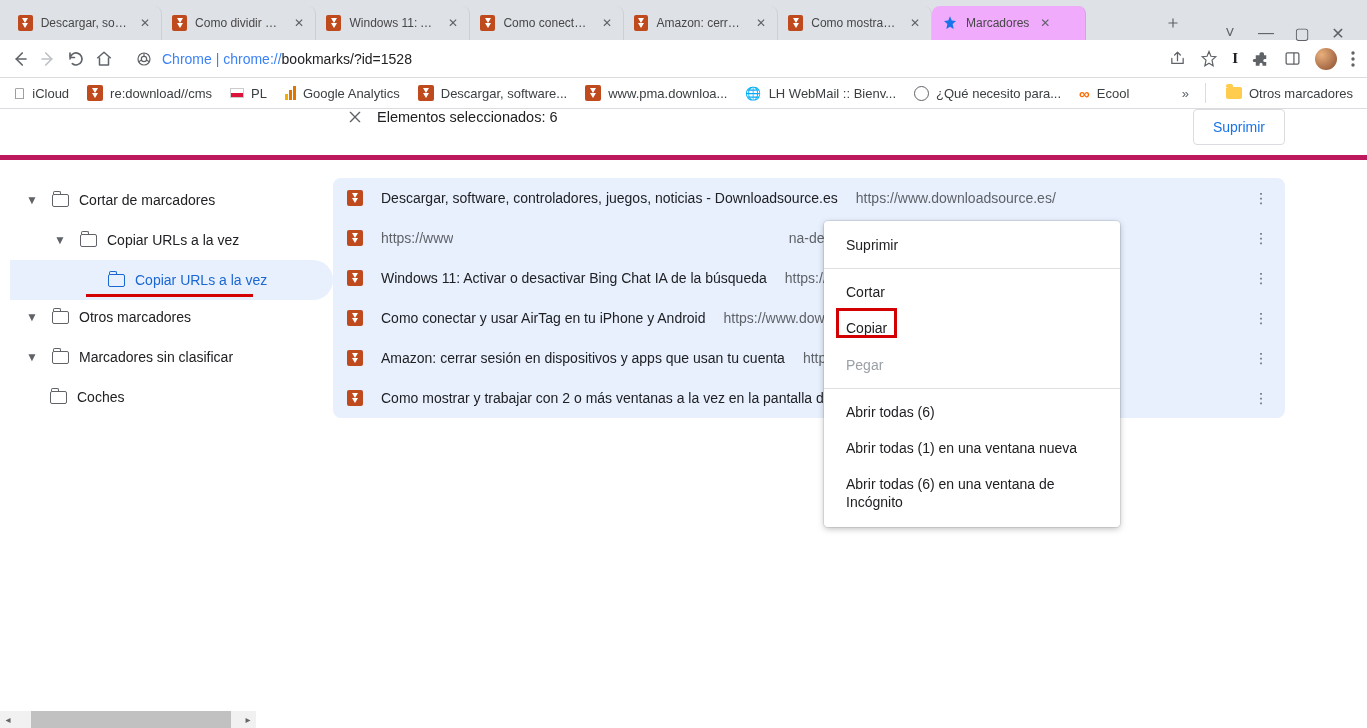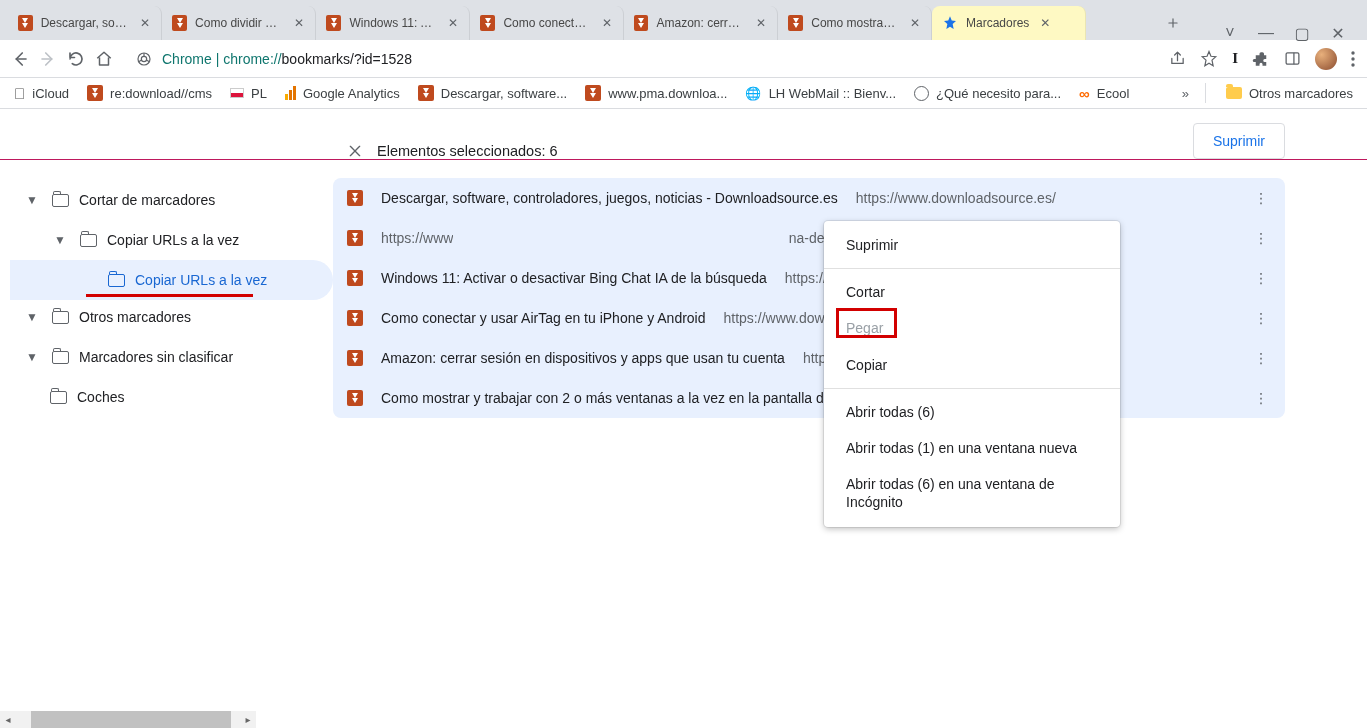"Marcadores" .tab.active { background: #fef9c3 -> #f0abfc }
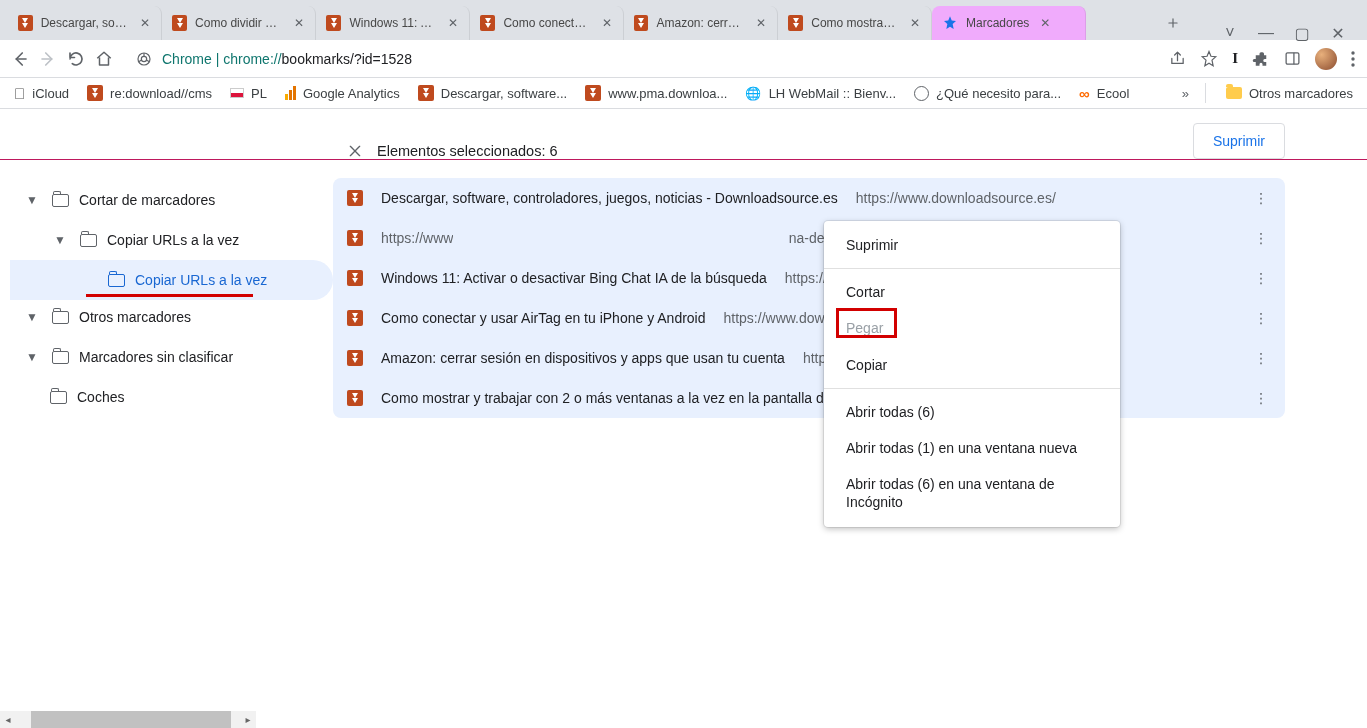"Chrome" .omni .addr .muted { color: #0f766e -> #3b82f6 }
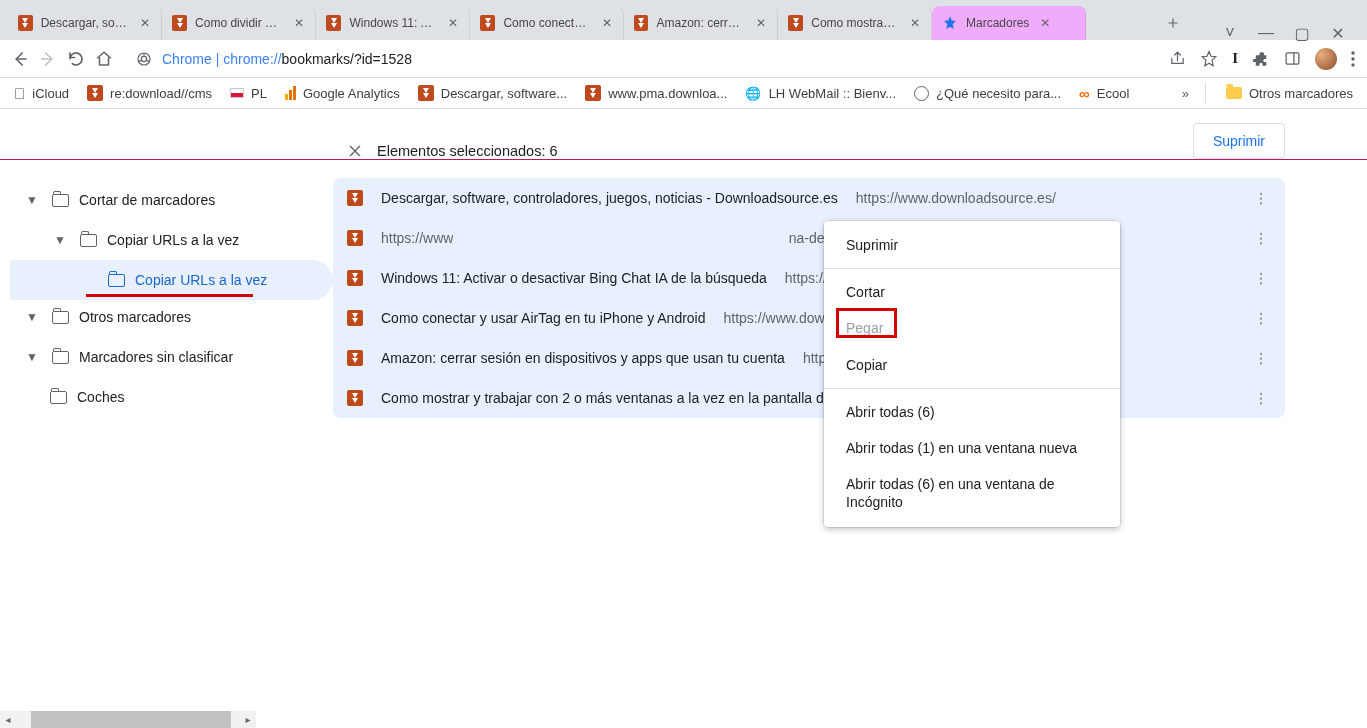"Elementos seleccionados: 6" .selbar { align-items: flex-end -> flex-start; border-bottom: 1px solid #be185d -> 5px solid #be185d }
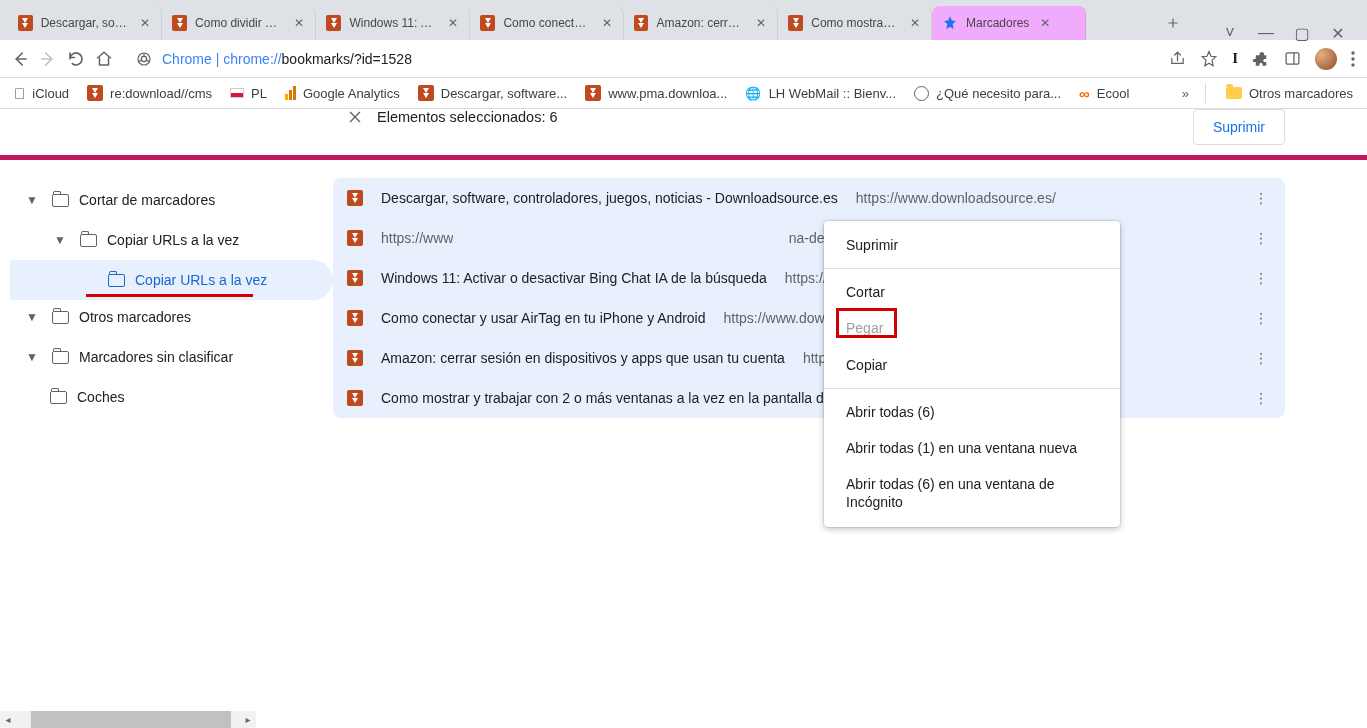"Pegar" div.mi { order: before "Copiar" -> after "Copiar" }
